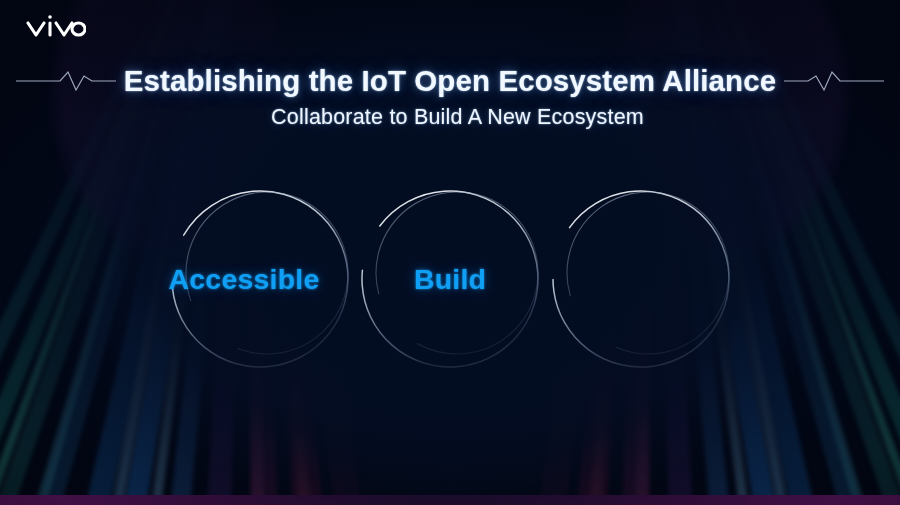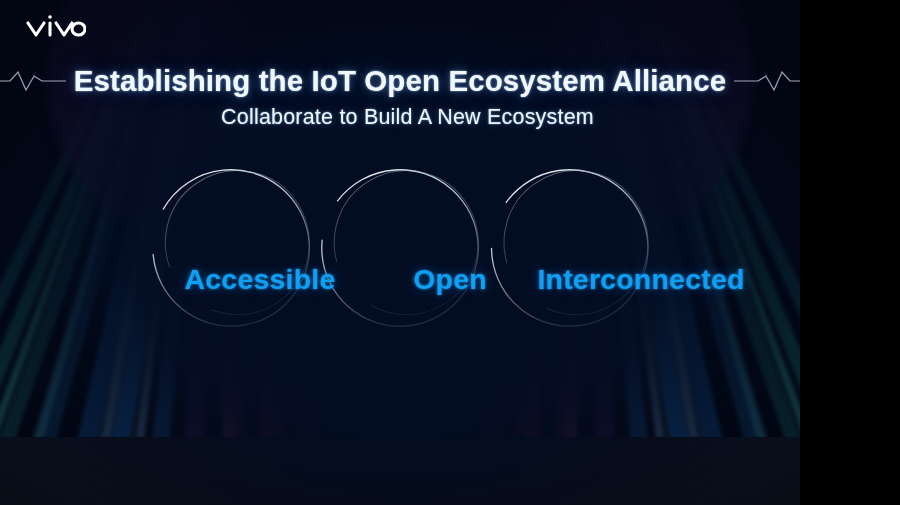"Establishing the IoT Open Ecosystem" #slide { background: #0f172a -> #701a75; width: 800px -> 900px }
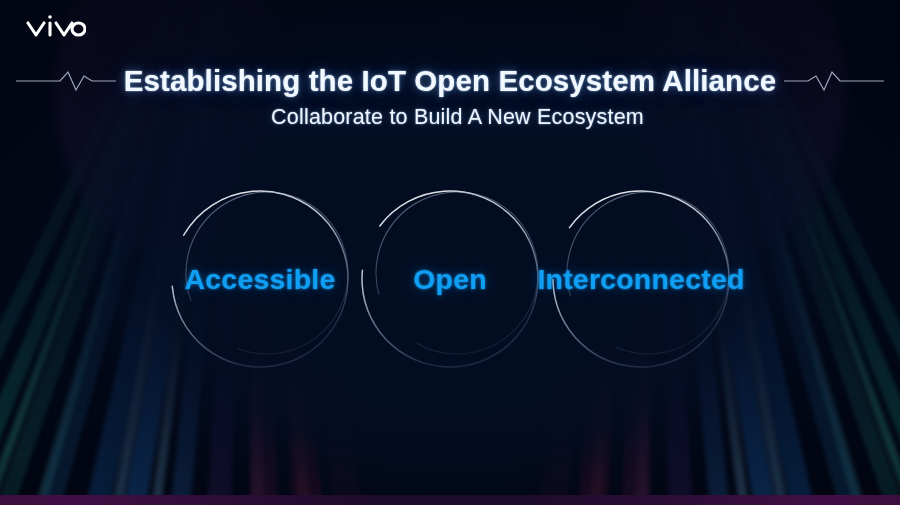"Accessible" div.ring-label { left: 260px -> 244px }
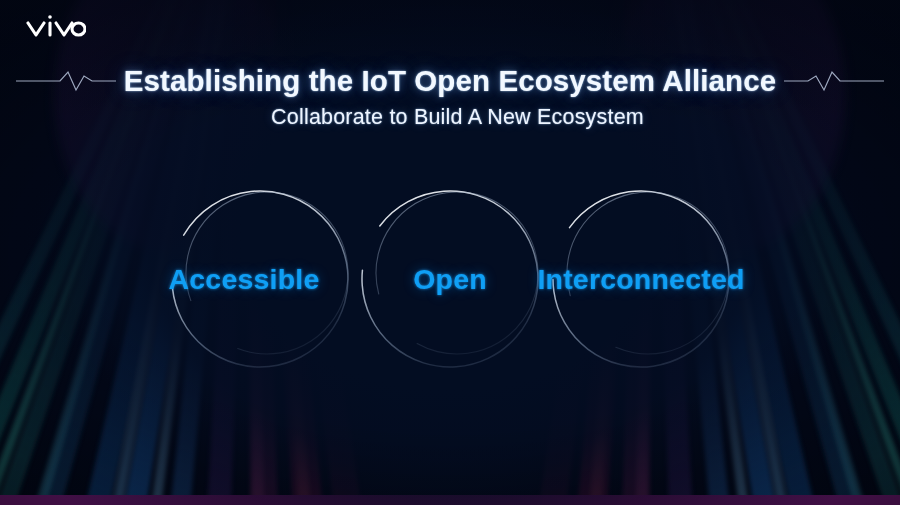"Open" div.ring-label { text: Open -> Build }
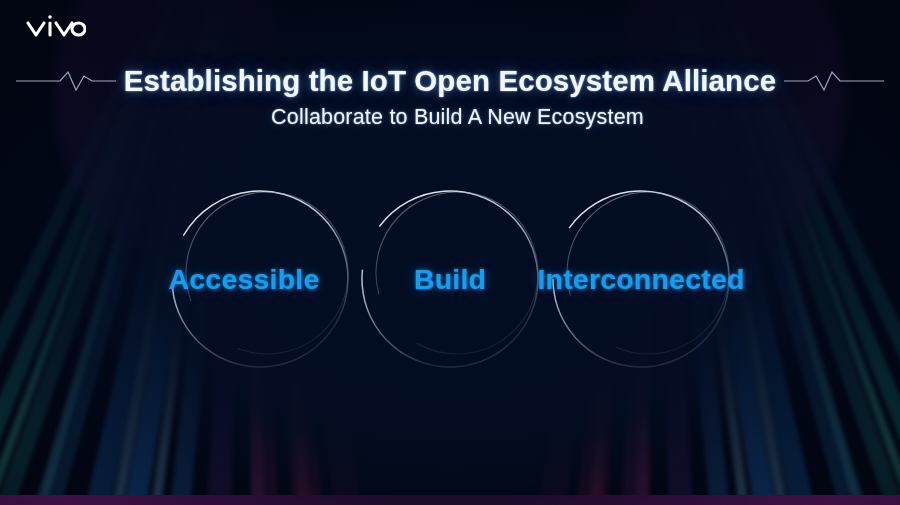"Interconnected" div.ring-label { html: <div>Interconnected</div> -> none }
